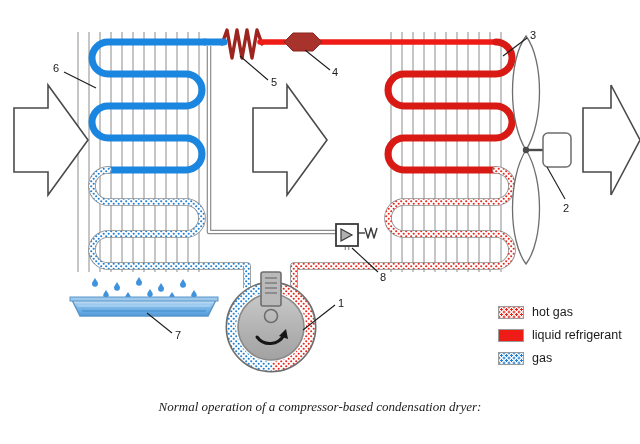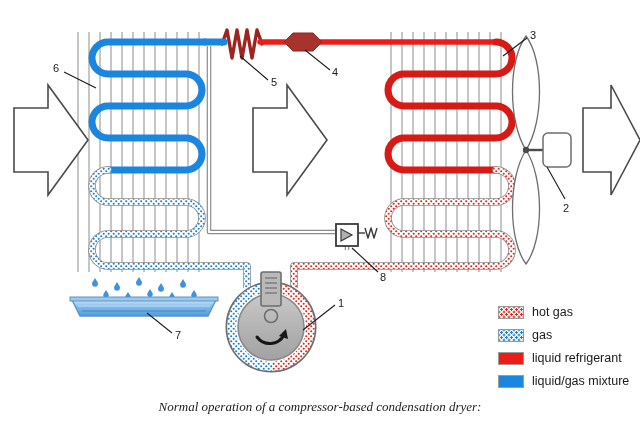"gas" div.legrow { order: before "liquid refrigerant" -> after "liquid refrigerant" }
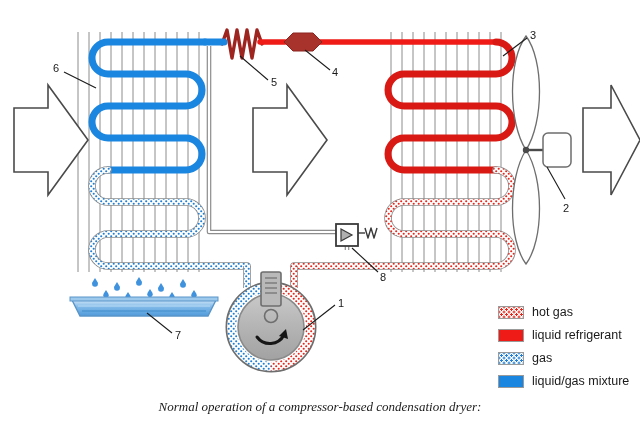"liquid/gas mixture" div.legrow { html: <div> <span></span> <span>liquid/gas mixture</span> </div> -> none }
